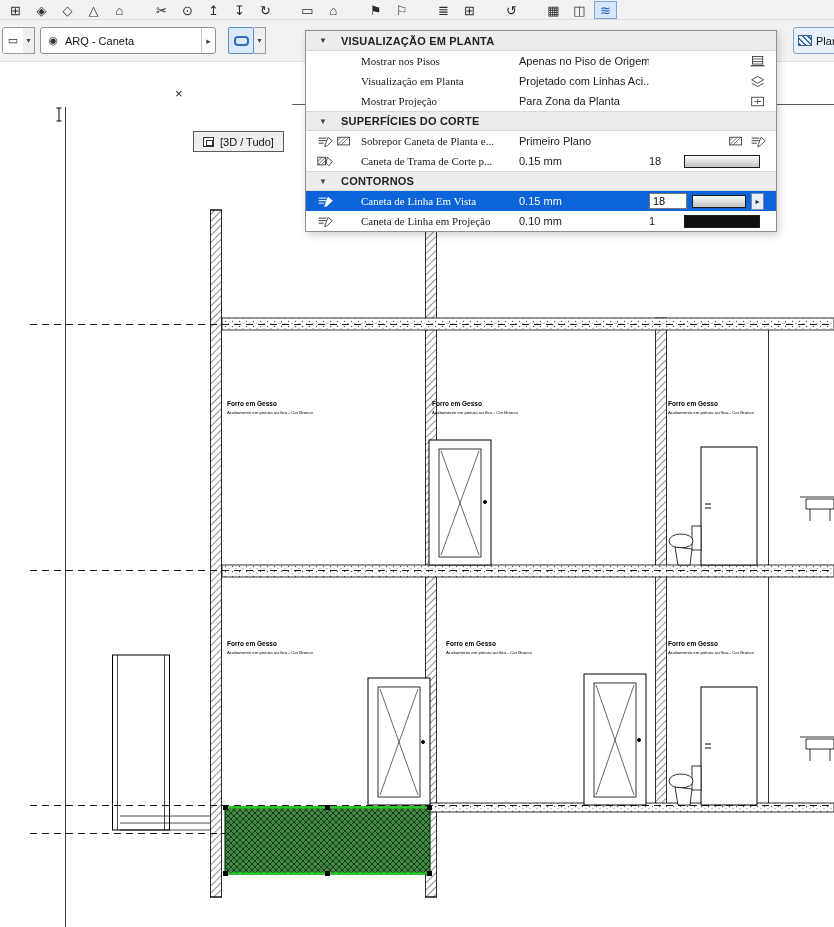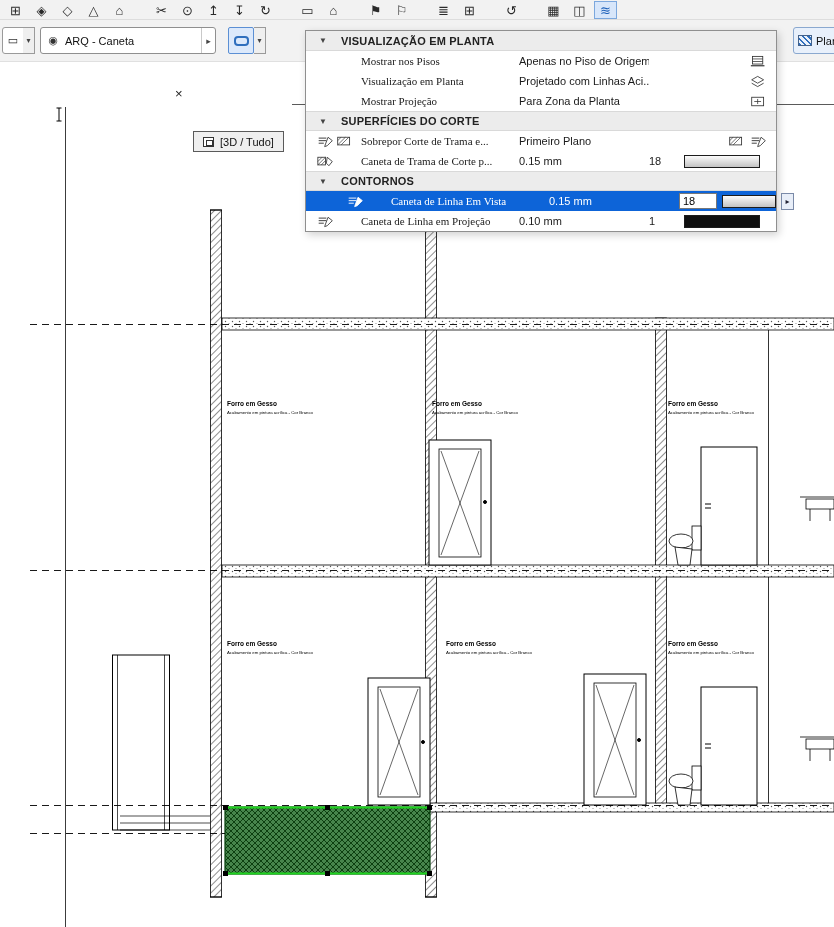"Sobrepor Corte de Trama e..." span.p-label { text: Corte de Trama -> Caneta de Planta }
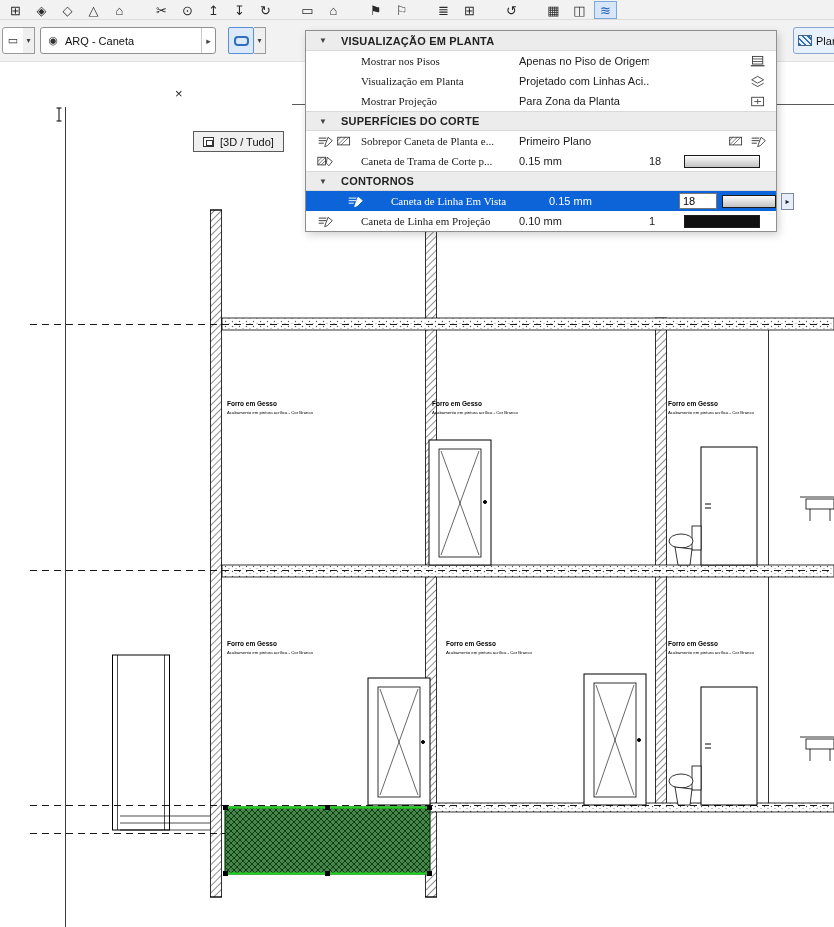"Caneta de Linha Em Vista" .p-row.sel { padding-left: 30px -> none }
